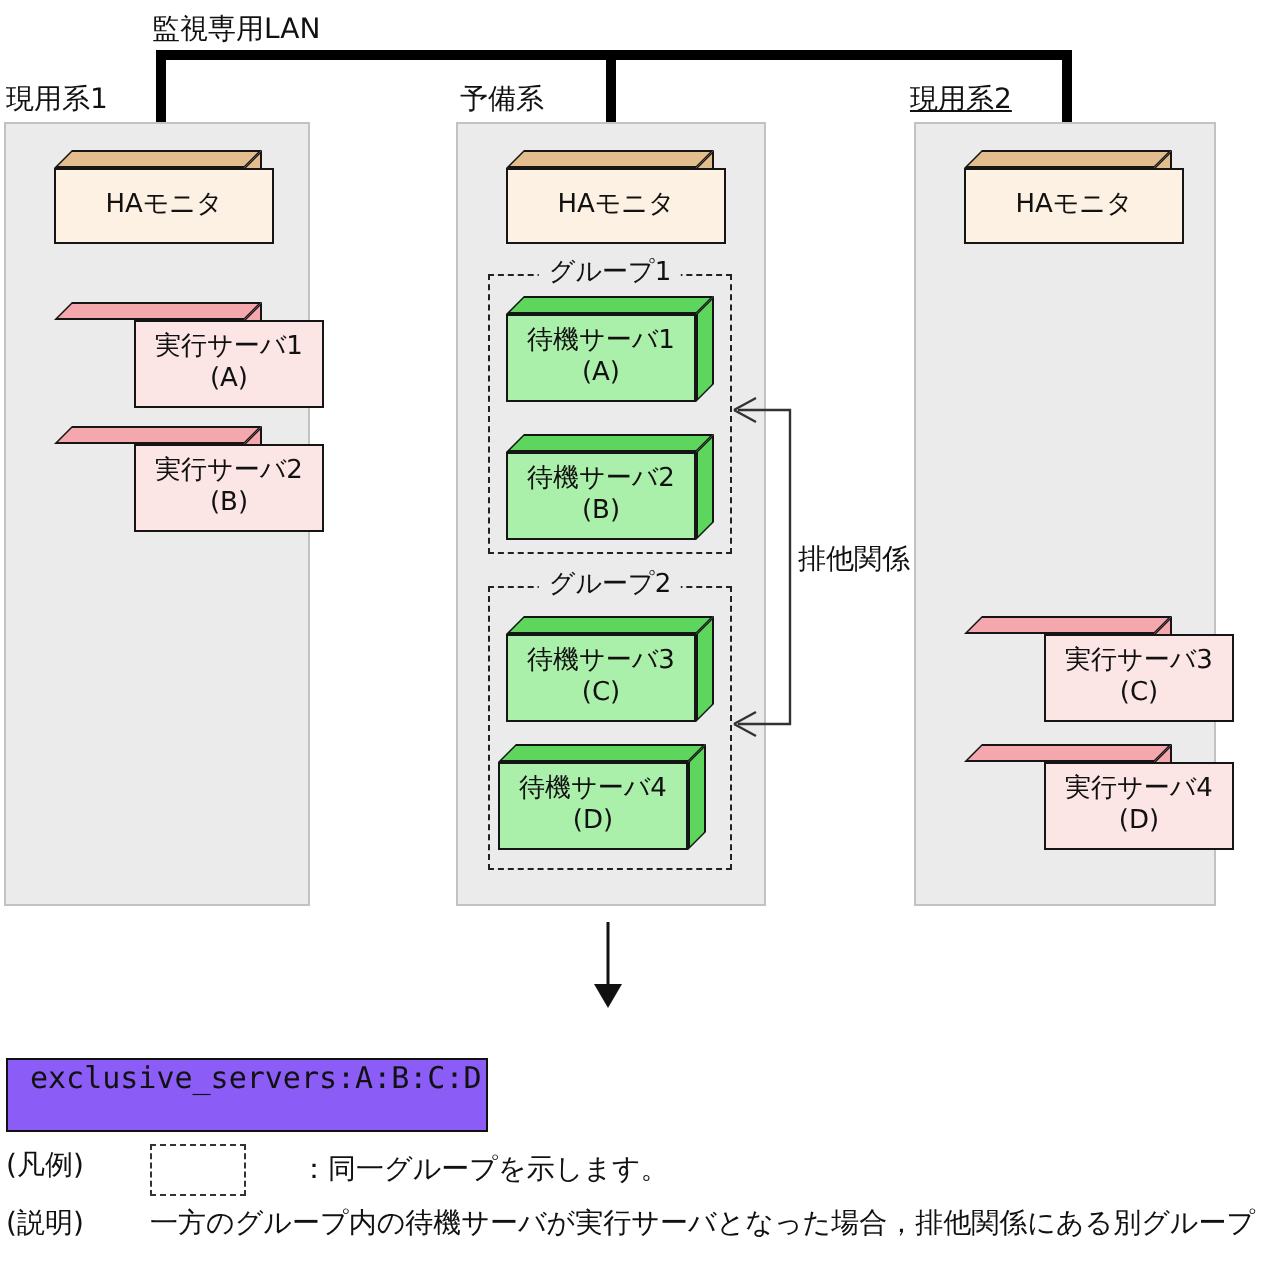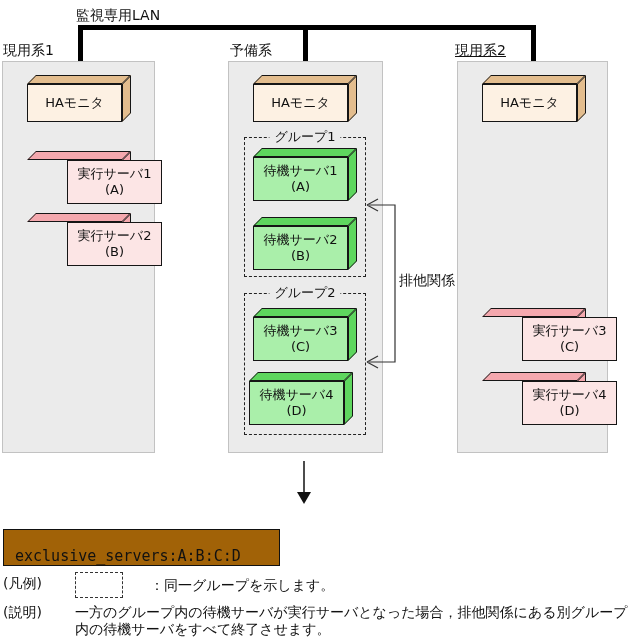"HAモニタ" .box3d.ha .ffront { width: 95px -> 110px }
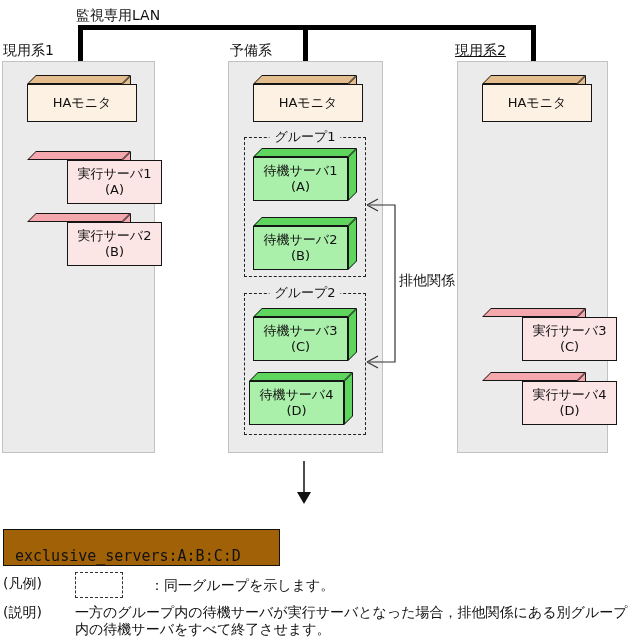"exclusive_servers:A:B:C:D" .code-box { align-items: flex-end -> flex-start; background: #a16207 -> #8b5cf6; width: 277px -> 241px }
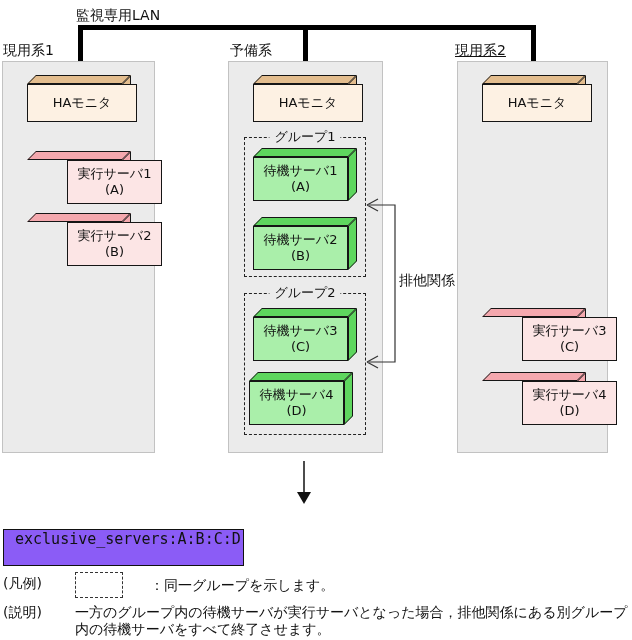"内の待機サーバをすべて終了させます。" div.txt { html: <div>内の待機サーバをすべて終了させます。</div> -> none }
